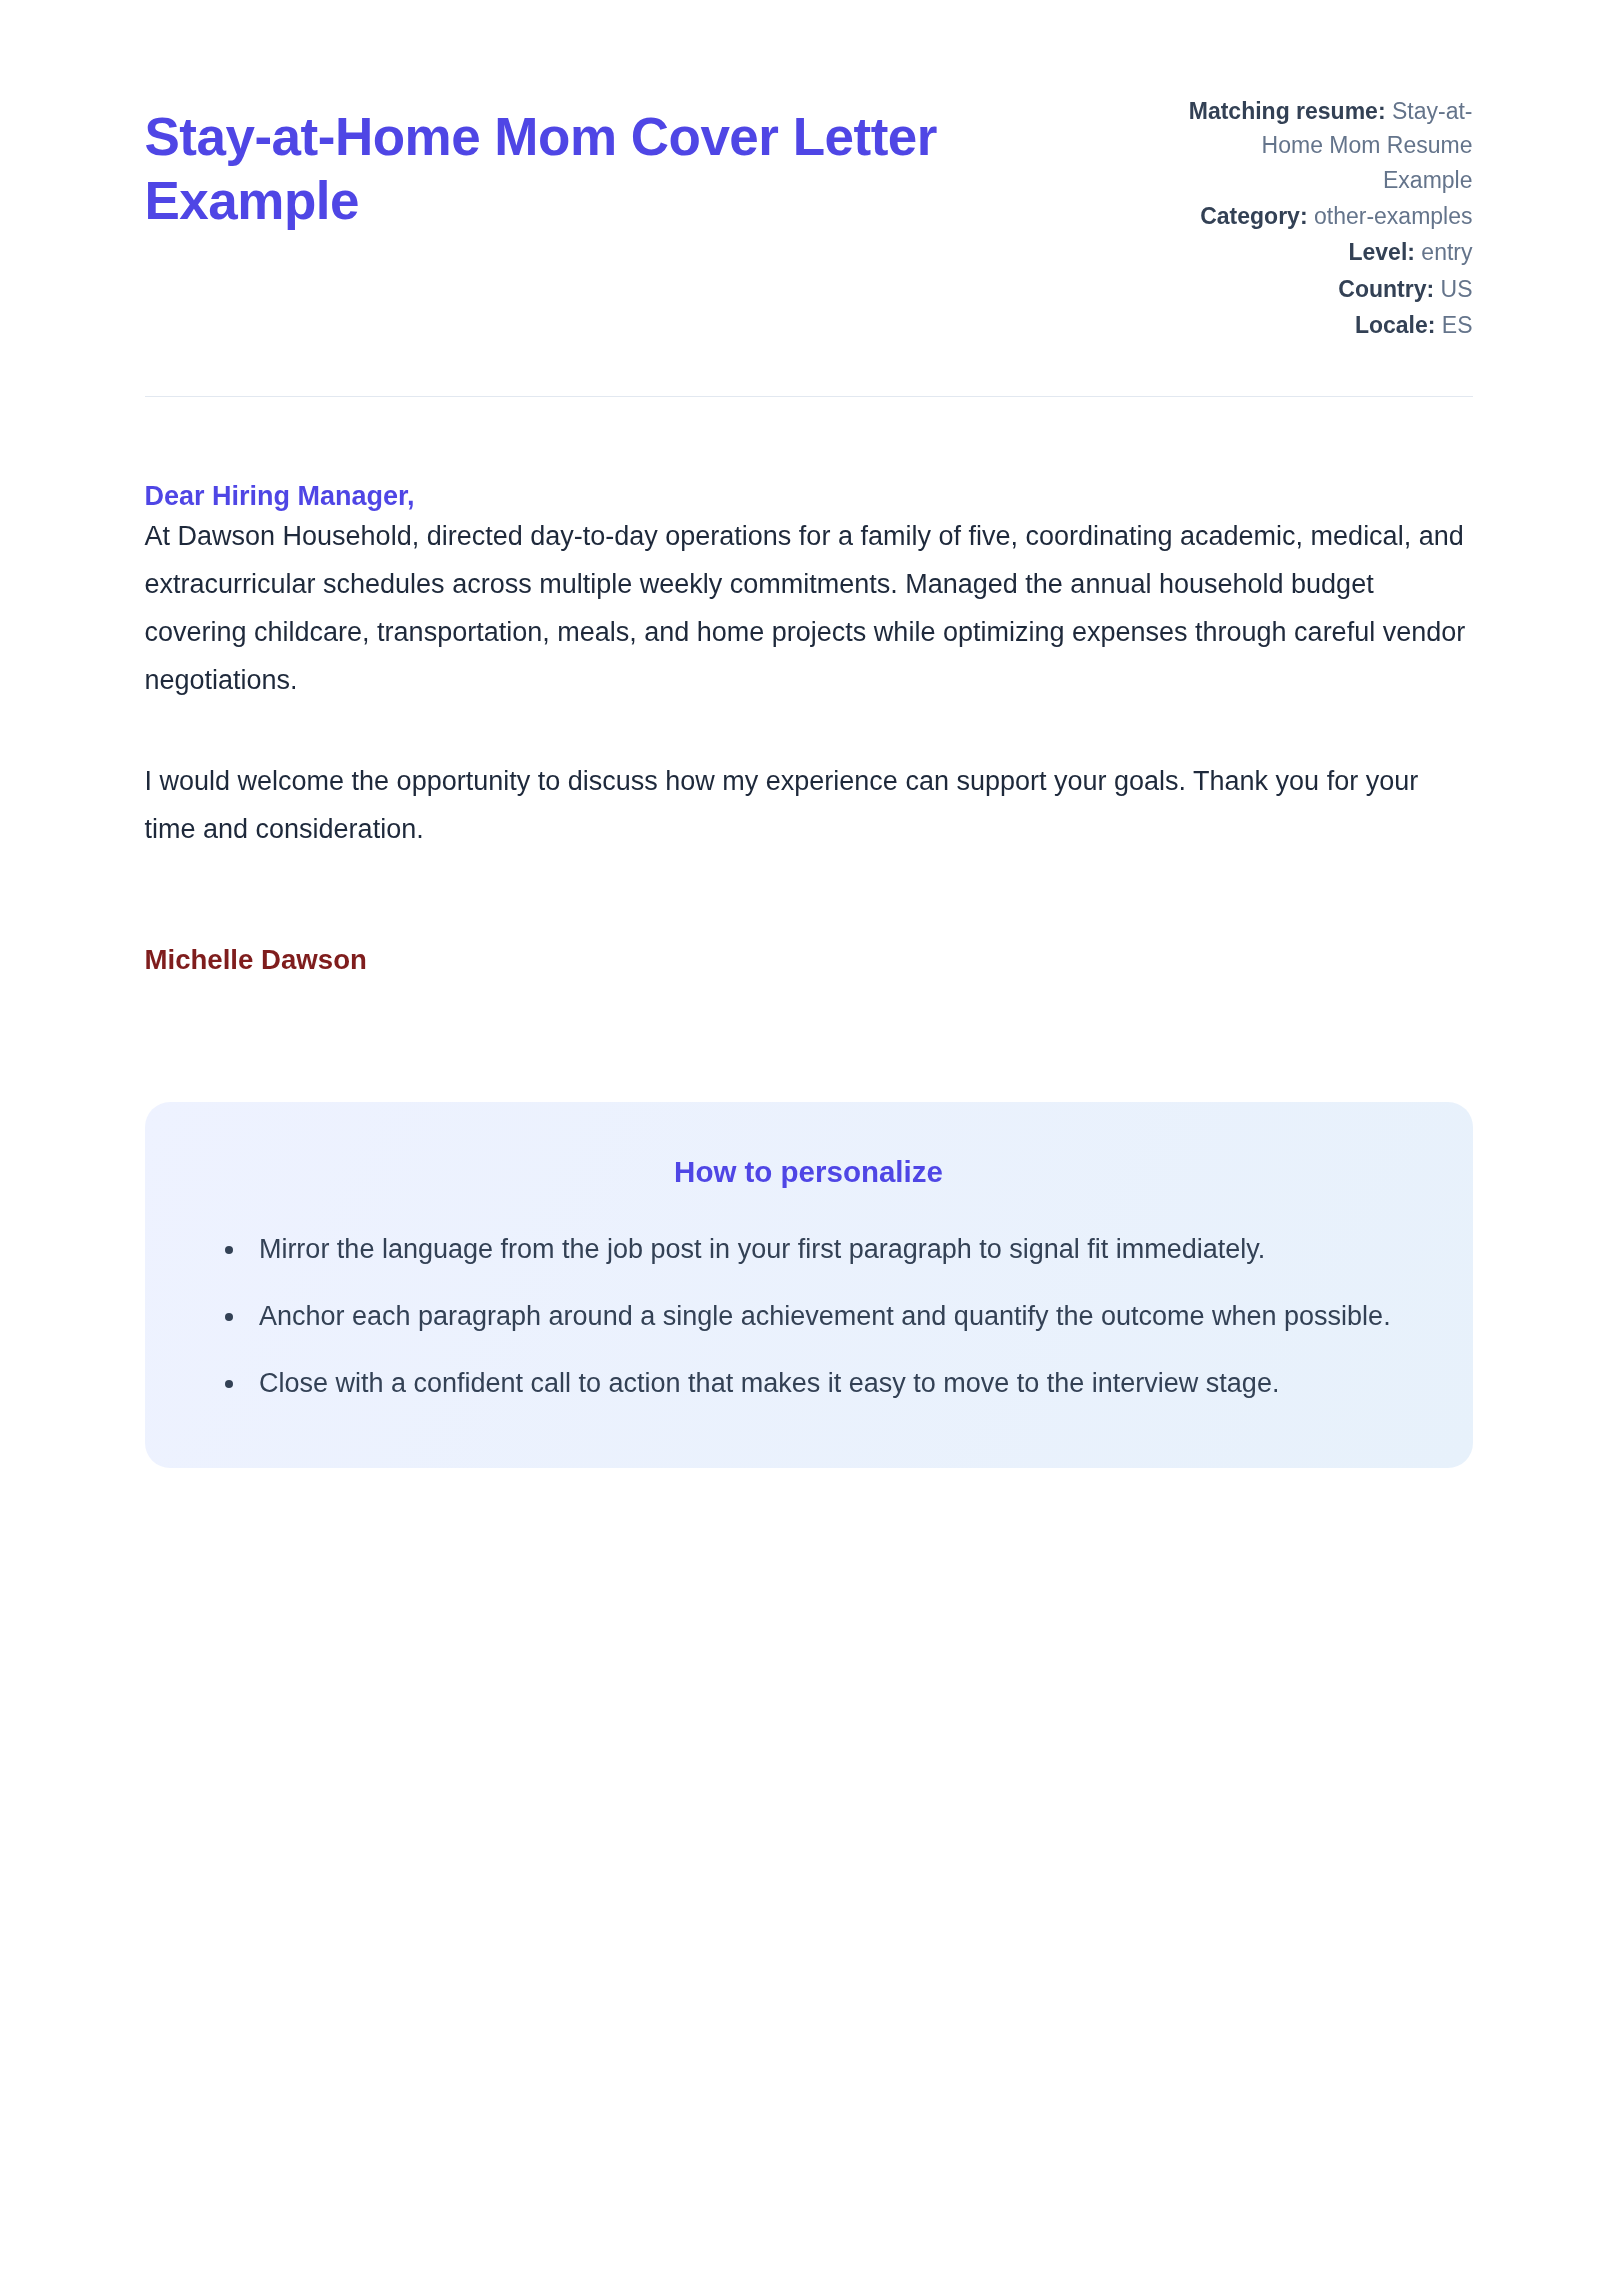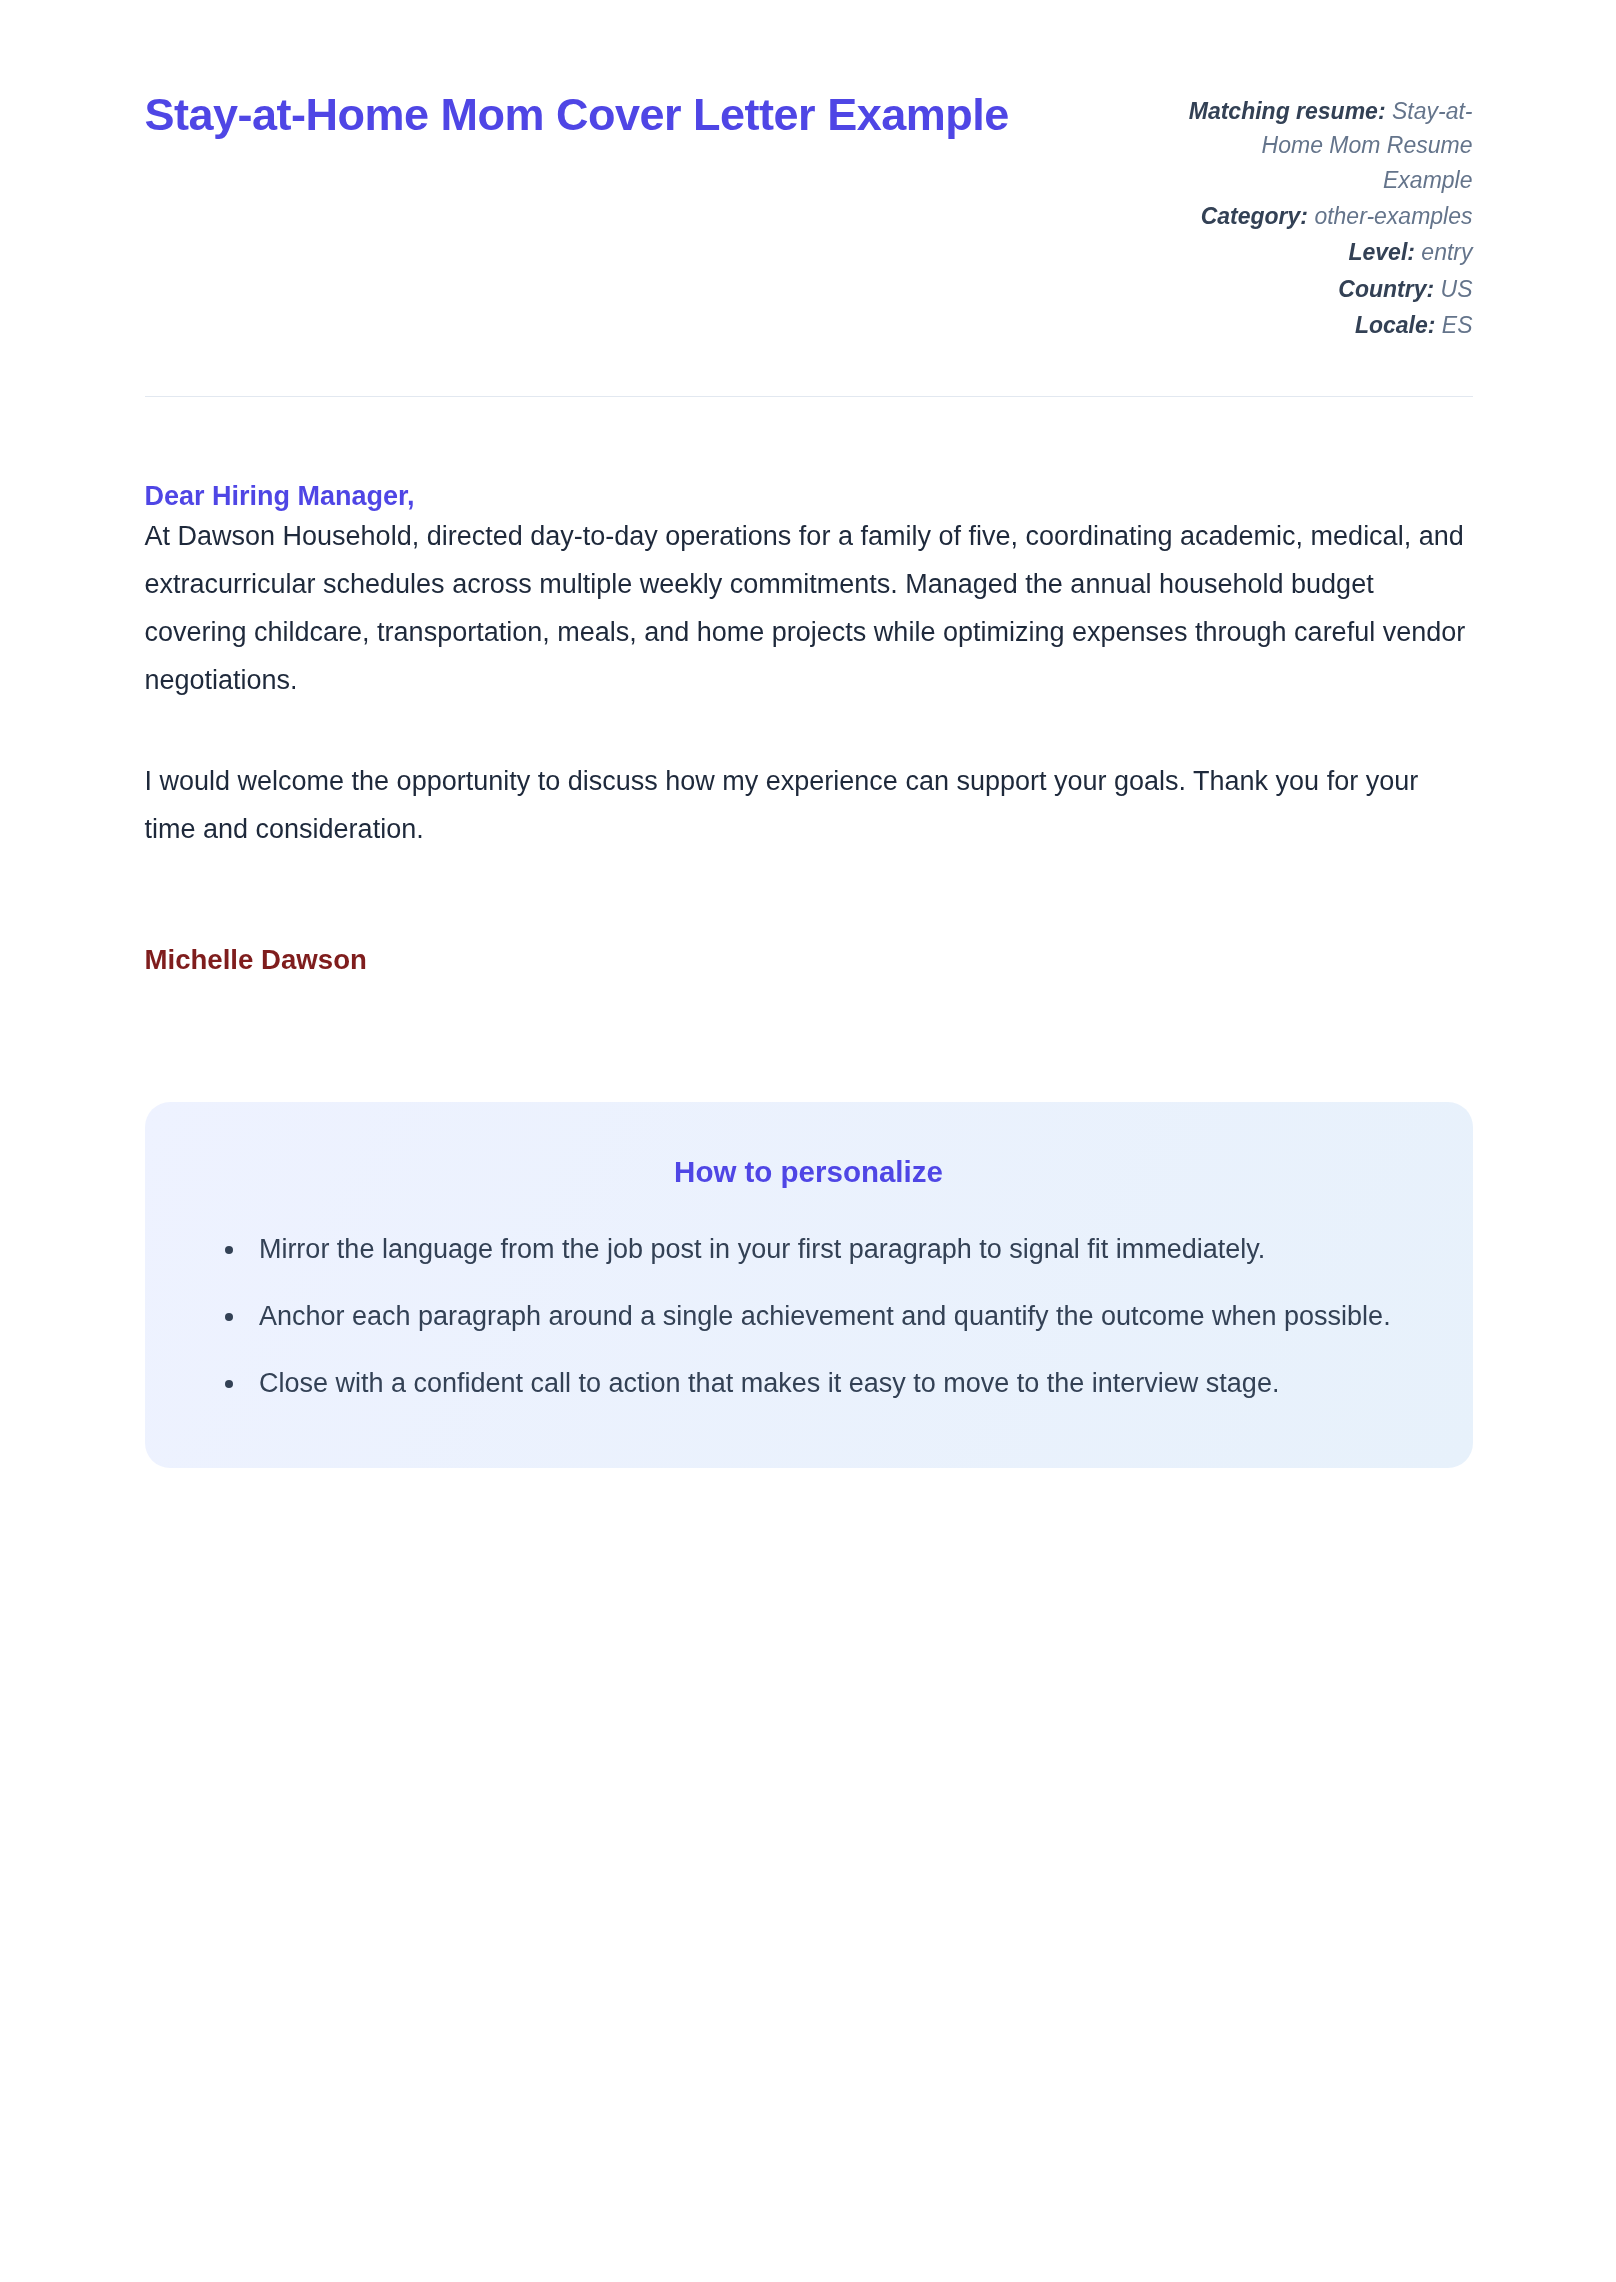"Stay-at-Home Mom Cover Letter Example" .page-title { font-size: 45px -> 53px; margin-top: none -> 17px }
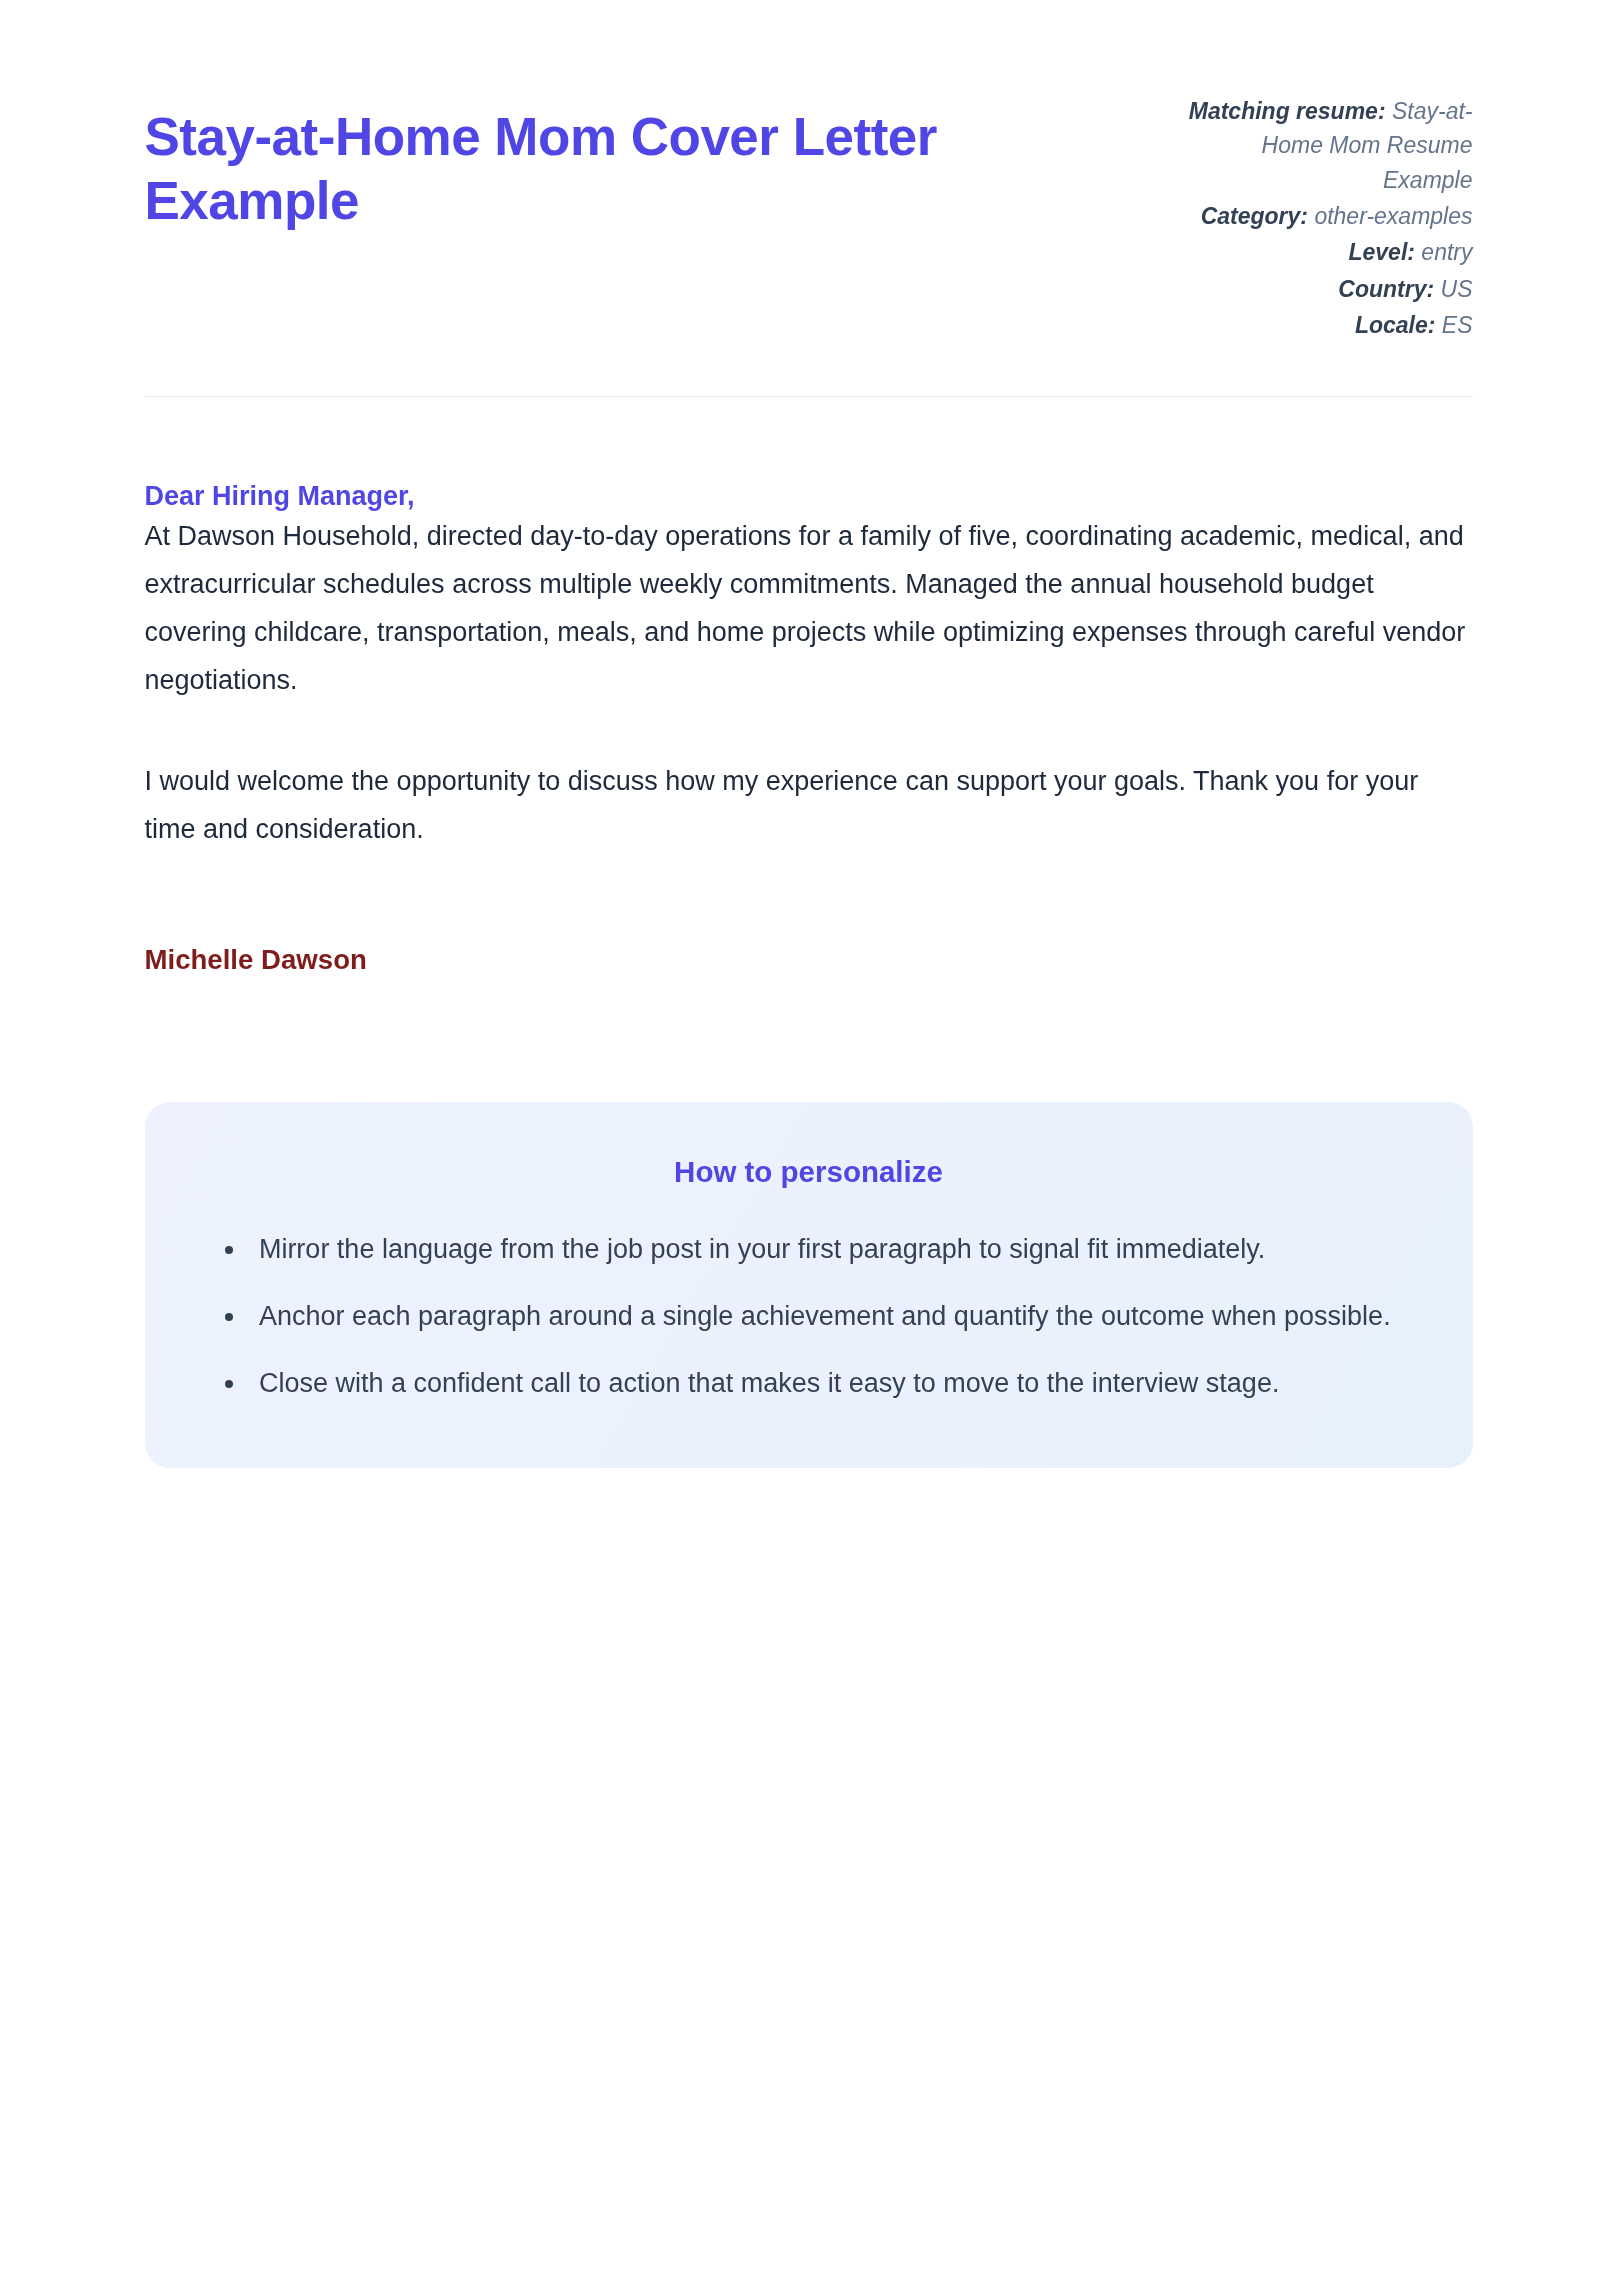"Matching resume: Stay-at-Home Mom Resume" .meta-row { font-style: italic -> none }
